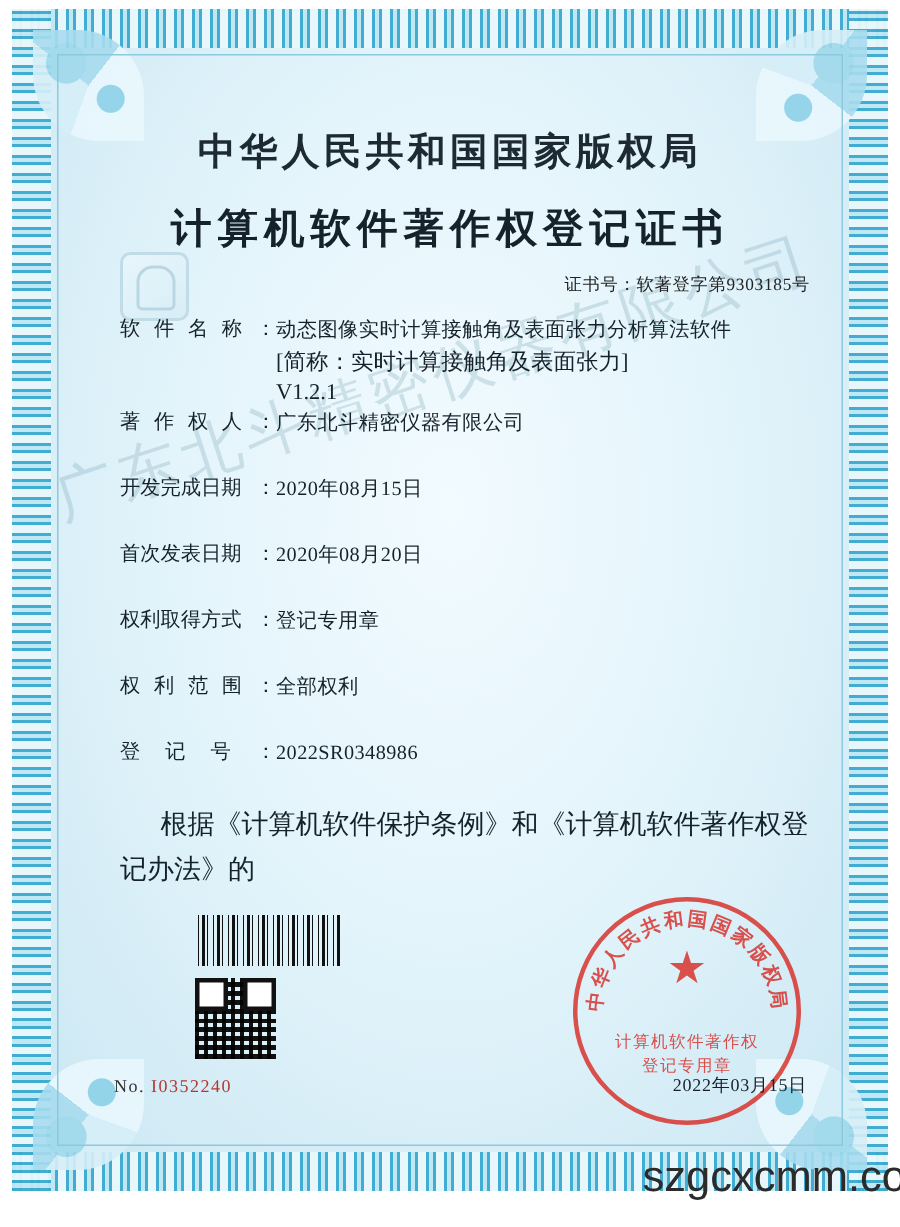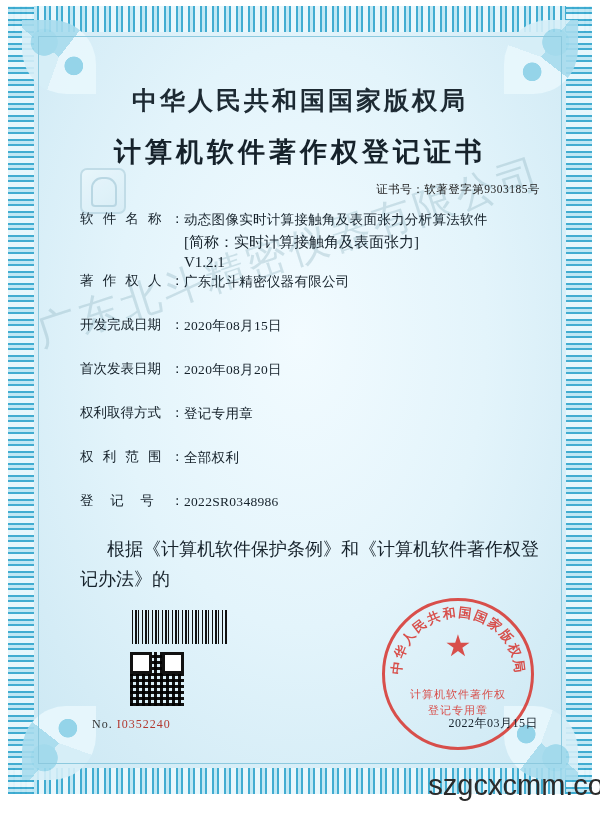"No. I0352240" .docno { left: 84px -> 68px }
